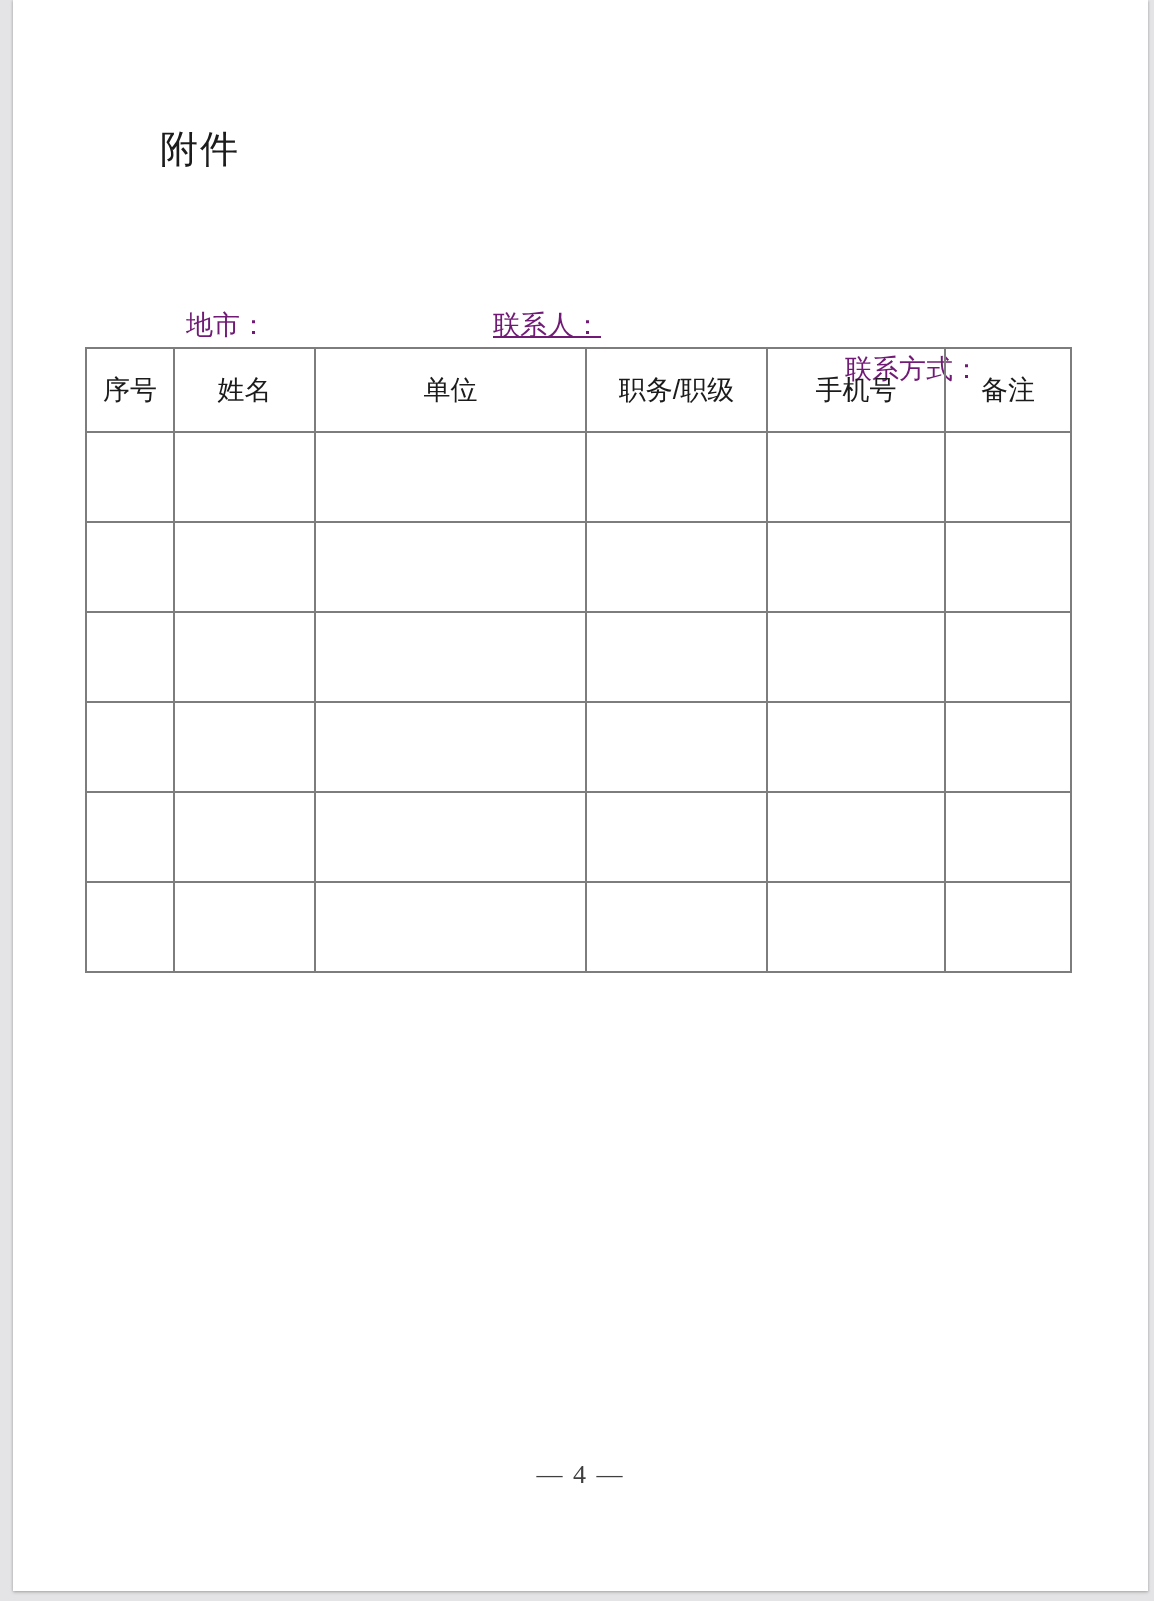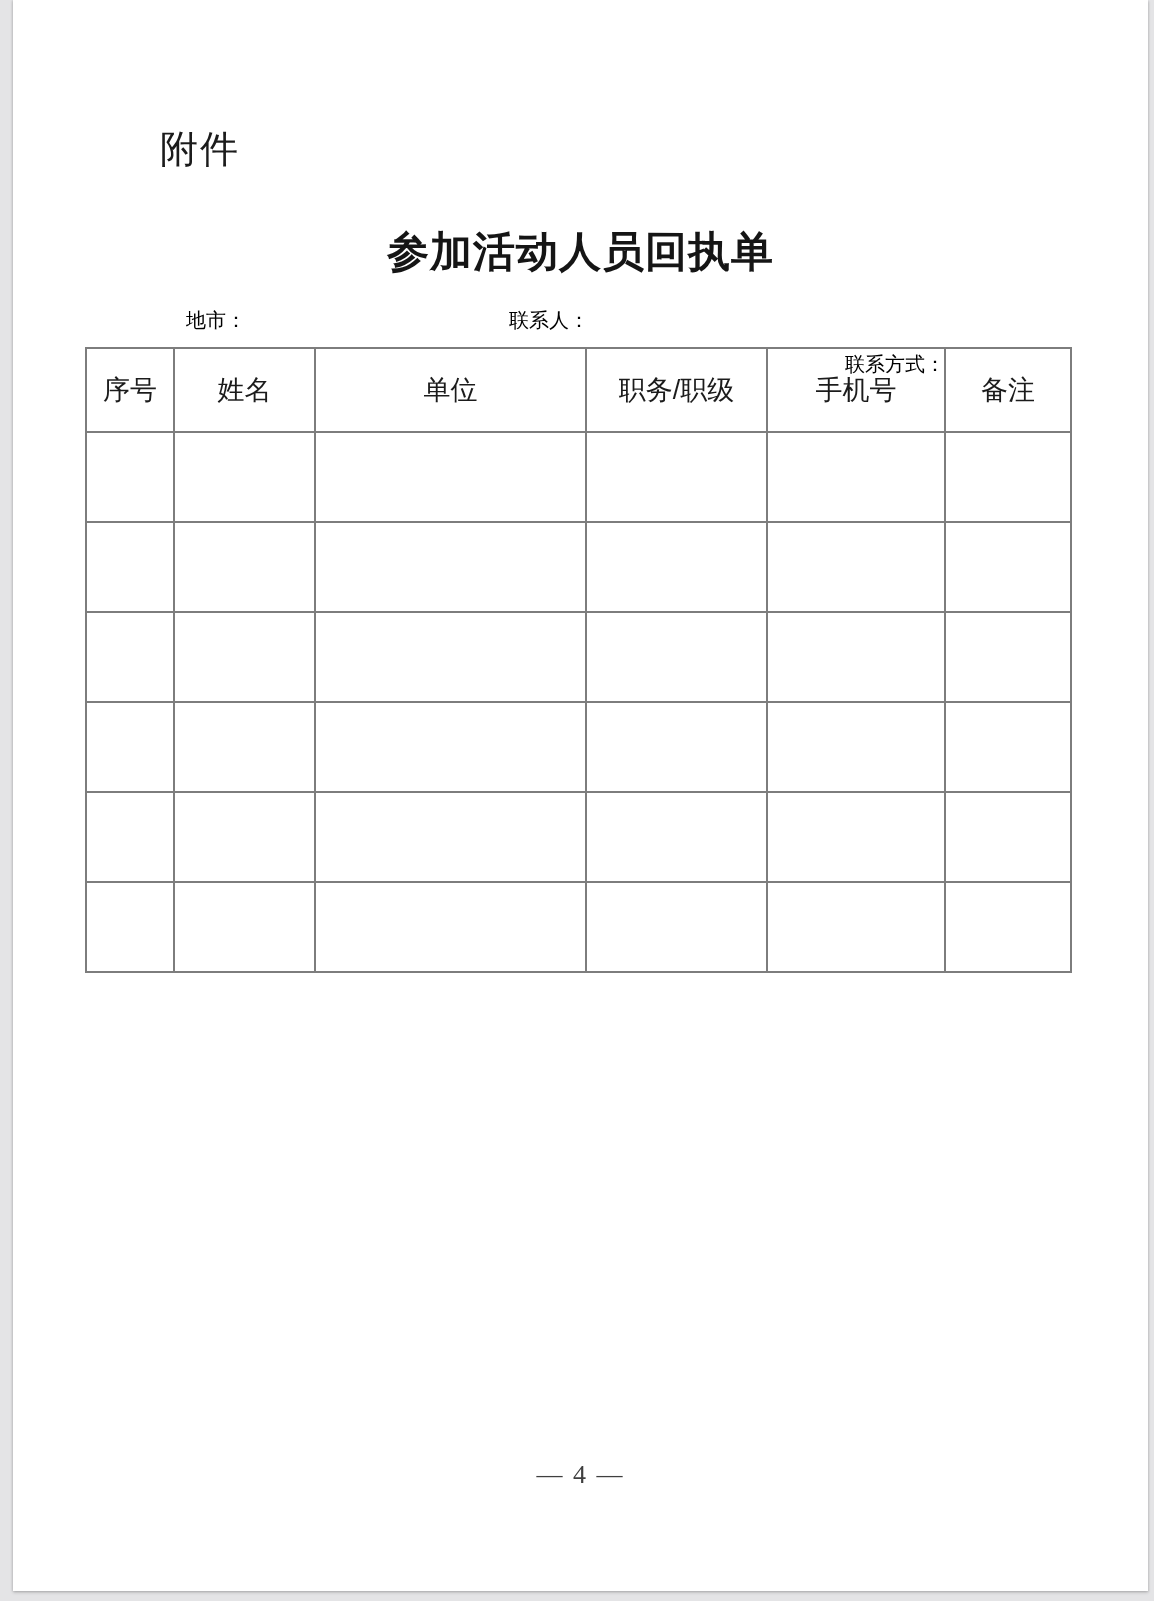"参加活动人员回执单" div.doc-title { html: <div>参加活动人员回执单</div> -> none }
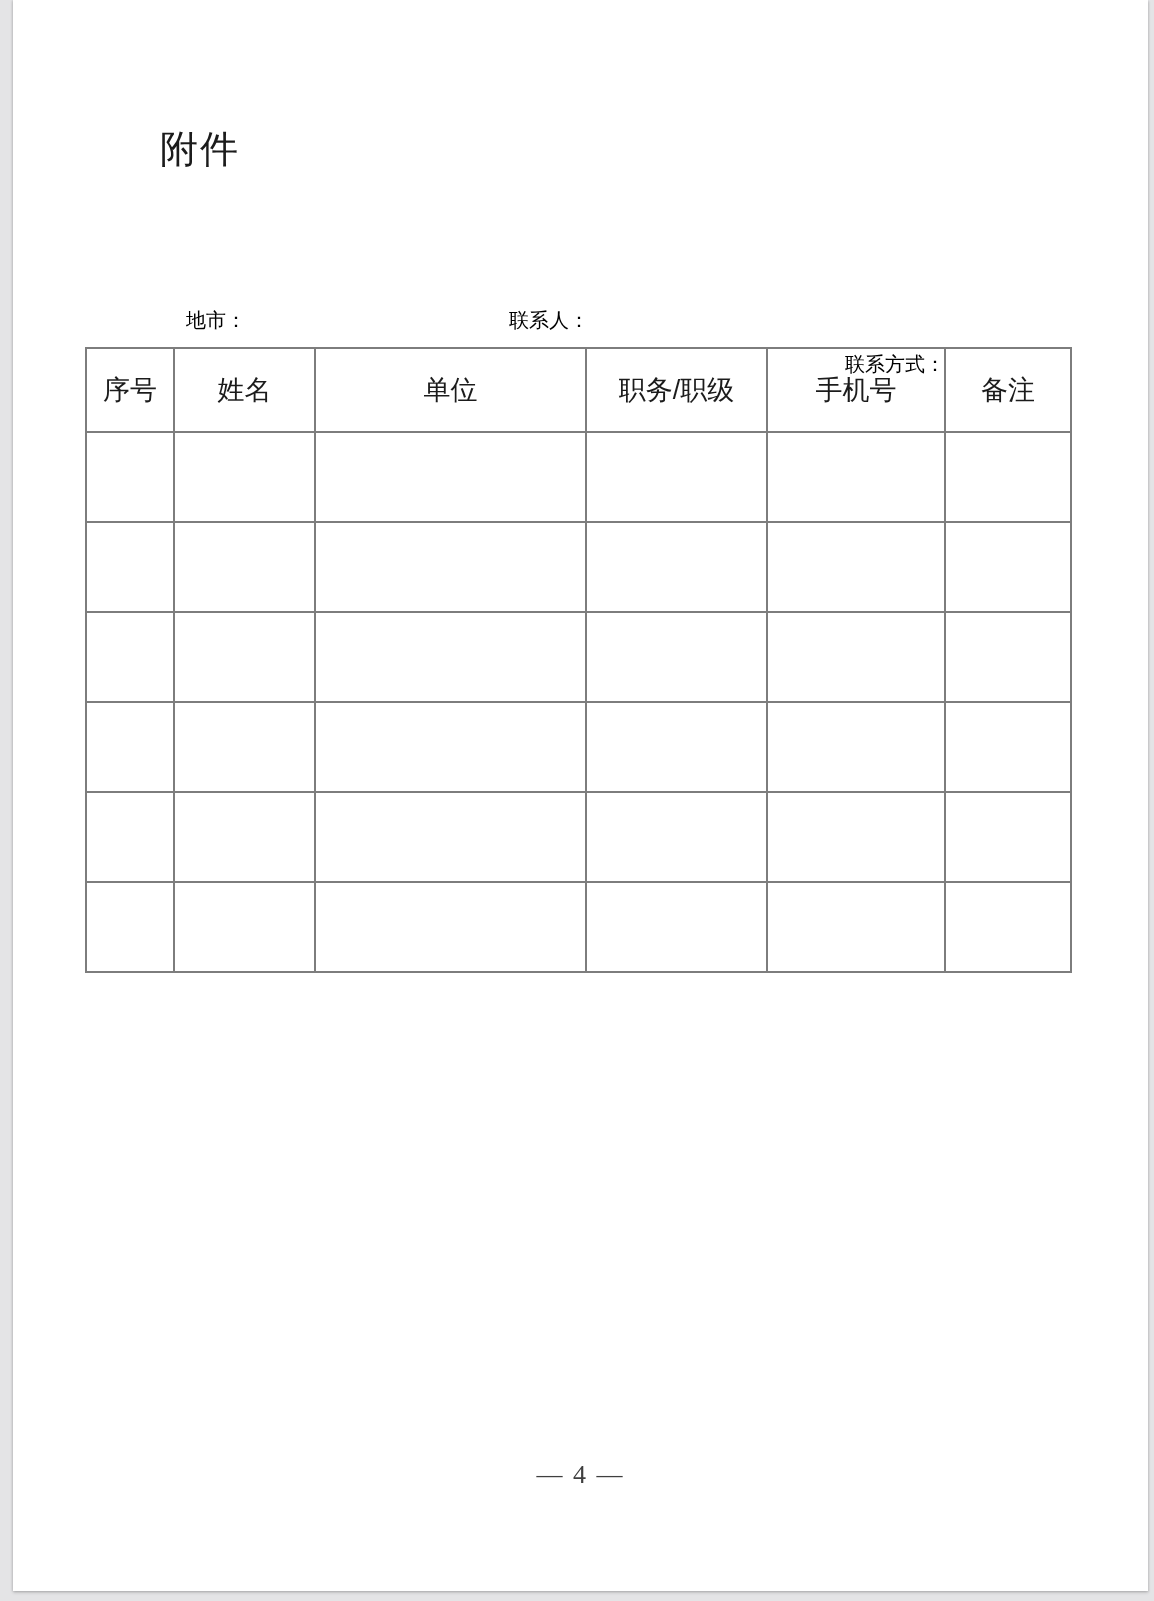"地市：" .field-label { color: #000000 -> #701a75; font-size: 20px -> 27px }
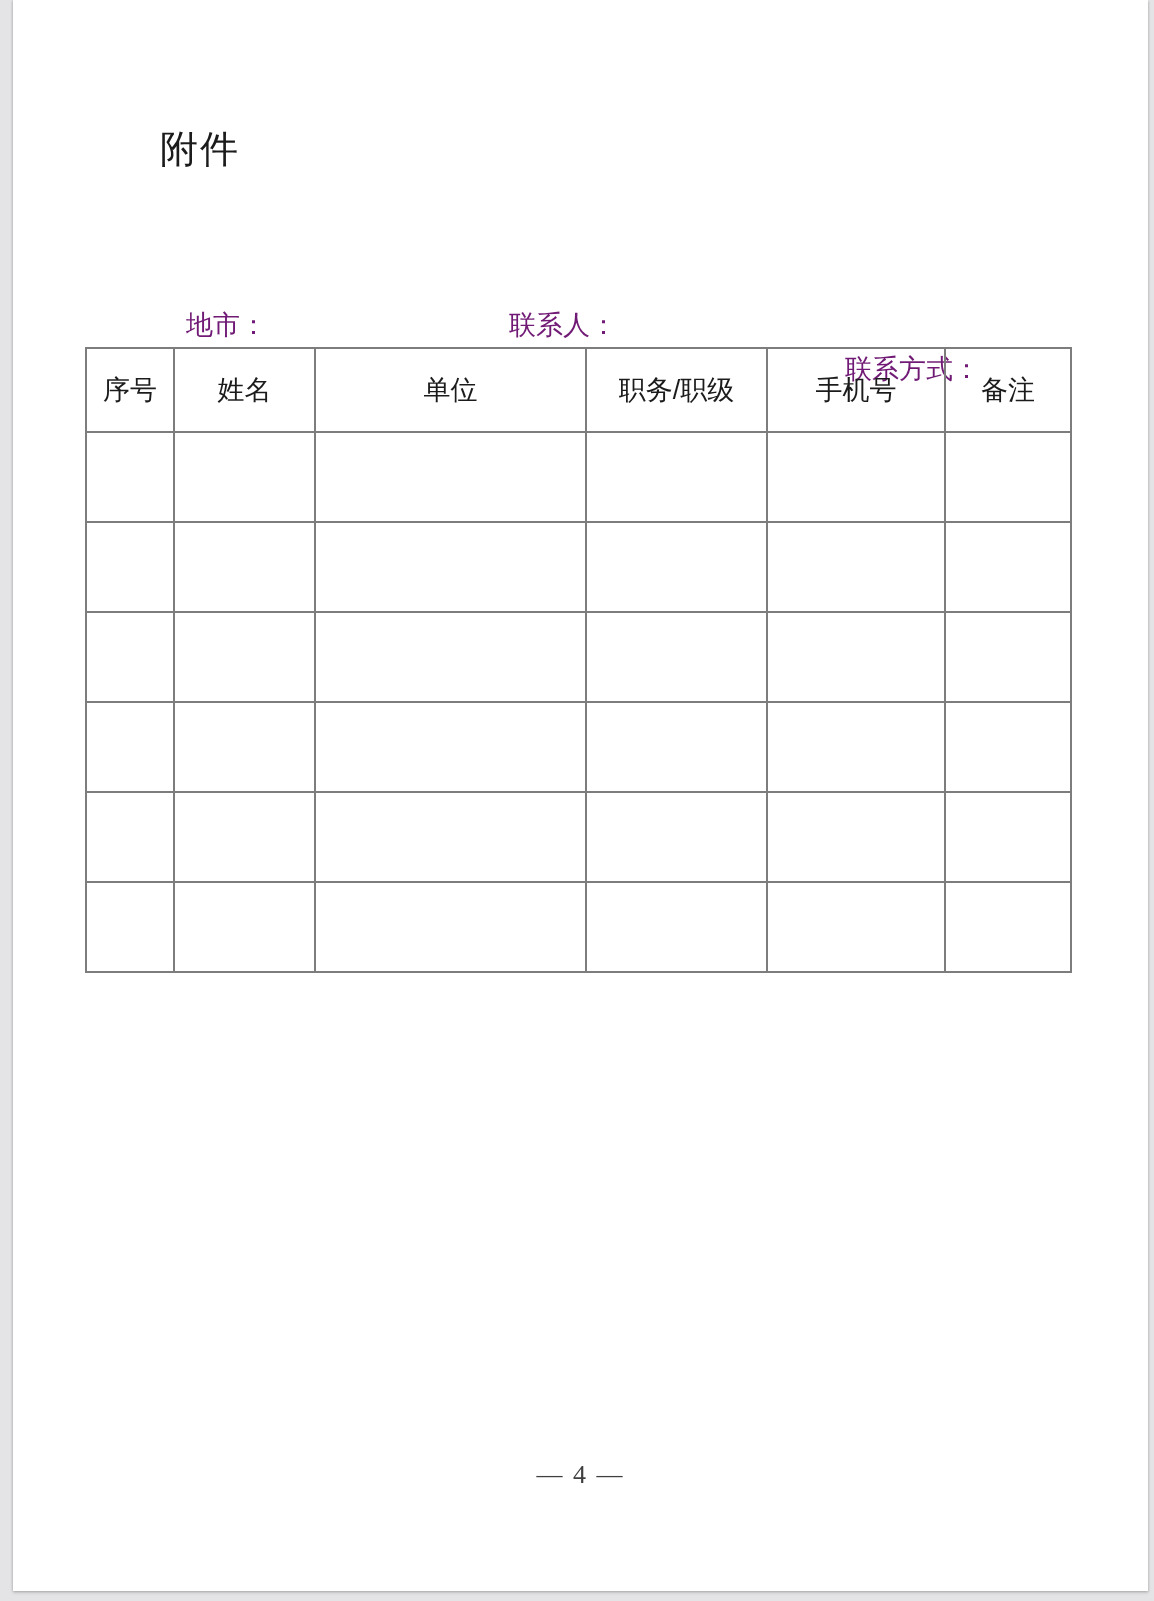"联系人：" .field-contact { left: 496px -> 480px; text-decoration: none -> underline }
